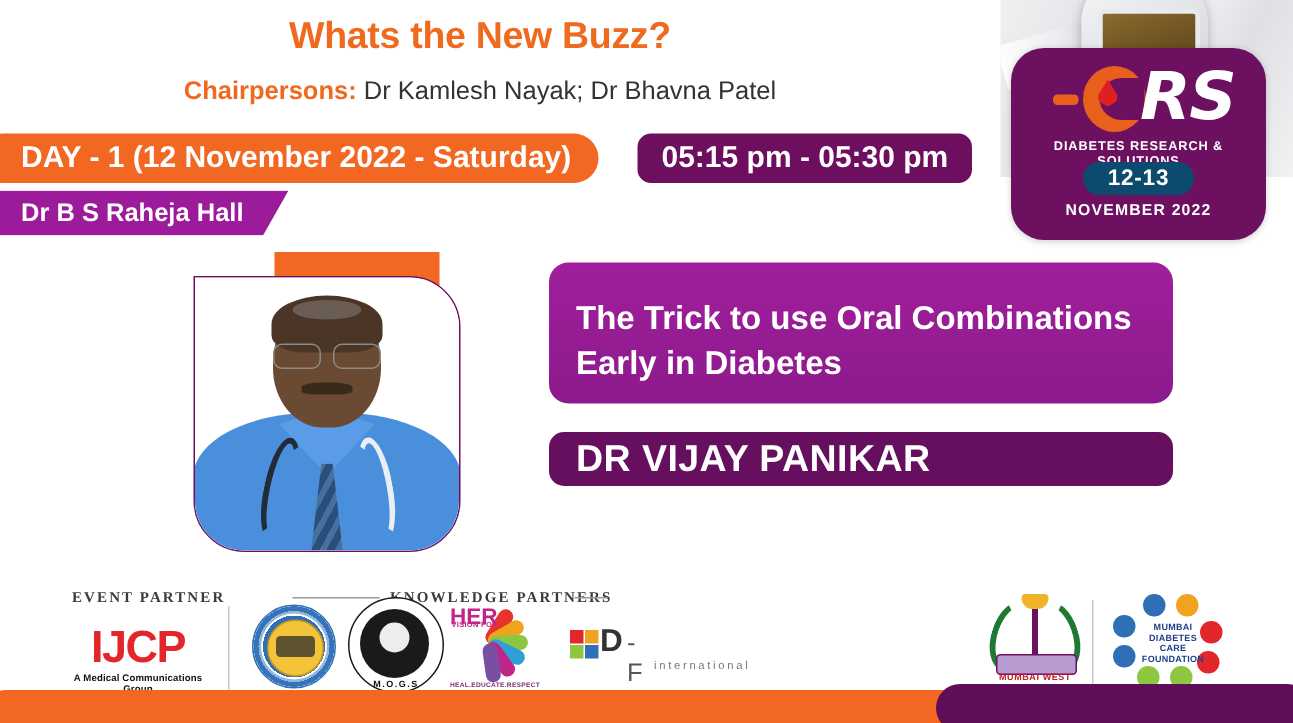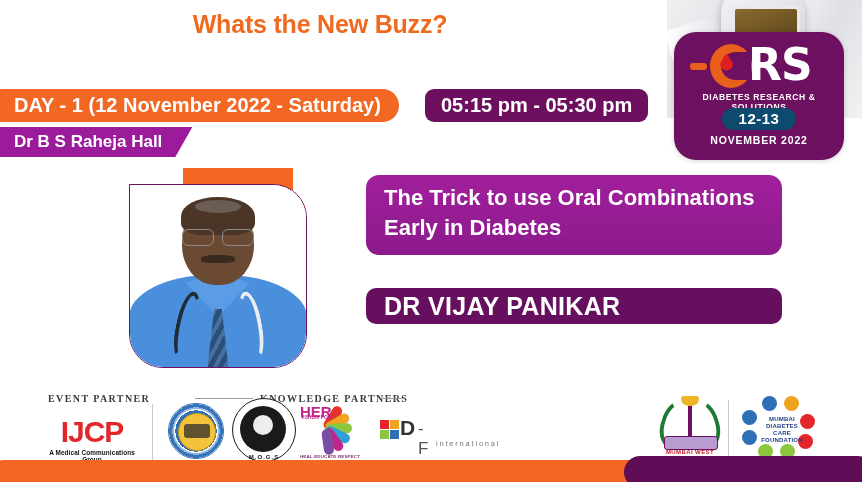"Chairpersons: Dr Kamlesh Nayak; Dr" div.chair-line { html: none -> <div> <span>Chairpersons:</span> <span>Dr Kamlesh Nayak; Dr Bhavna Patel</span> </div> }
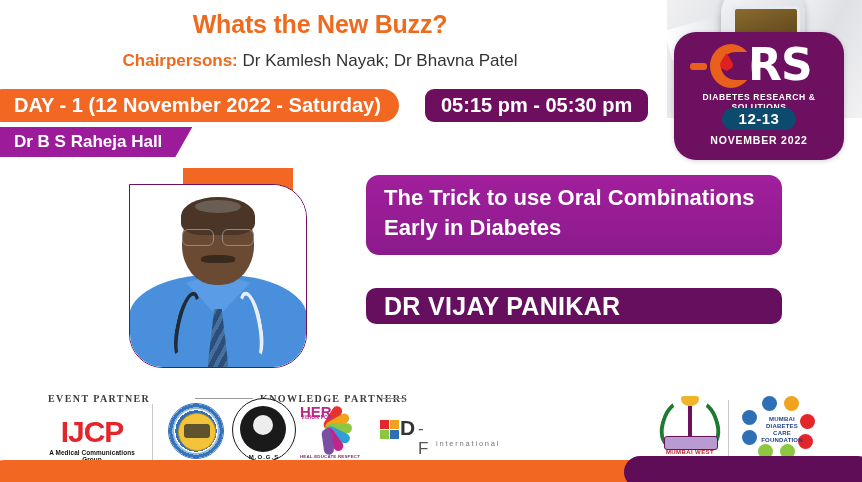"RS" .drs-mark { font-style: none -> italic; left: 0 -> 12px }
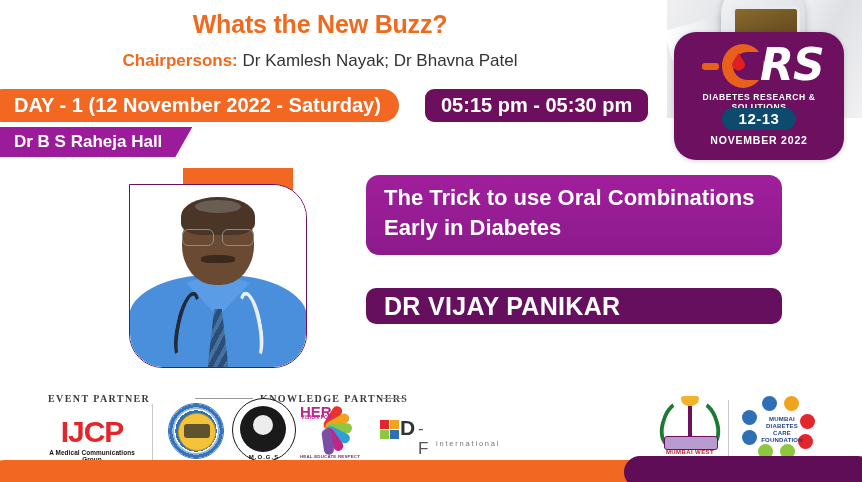"The Trick to use Oral" .talk-title { padding: 8px 16px 12px 18px -> 22px 16px 12px 18px }
